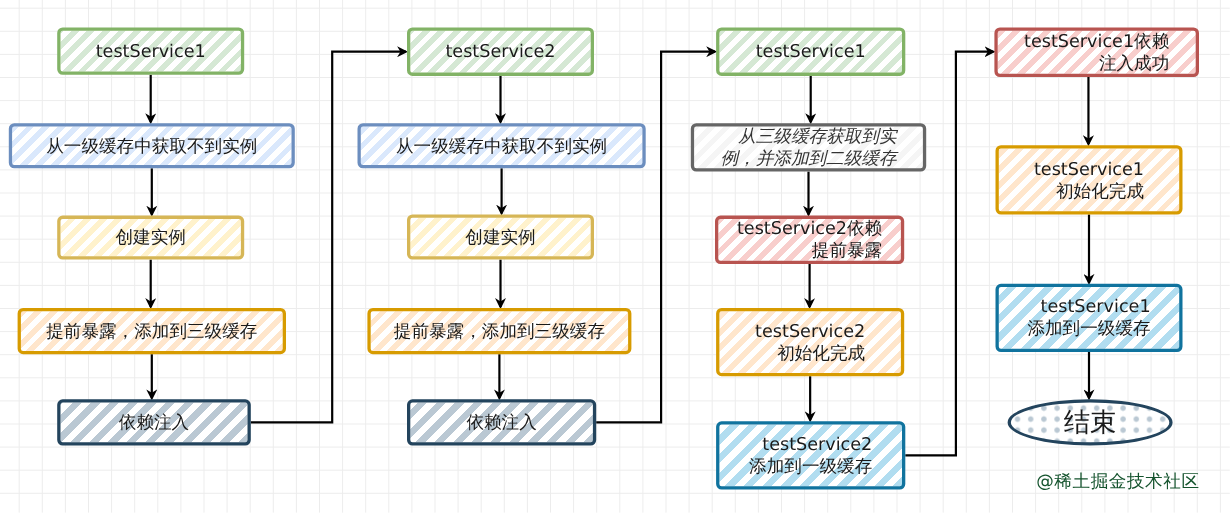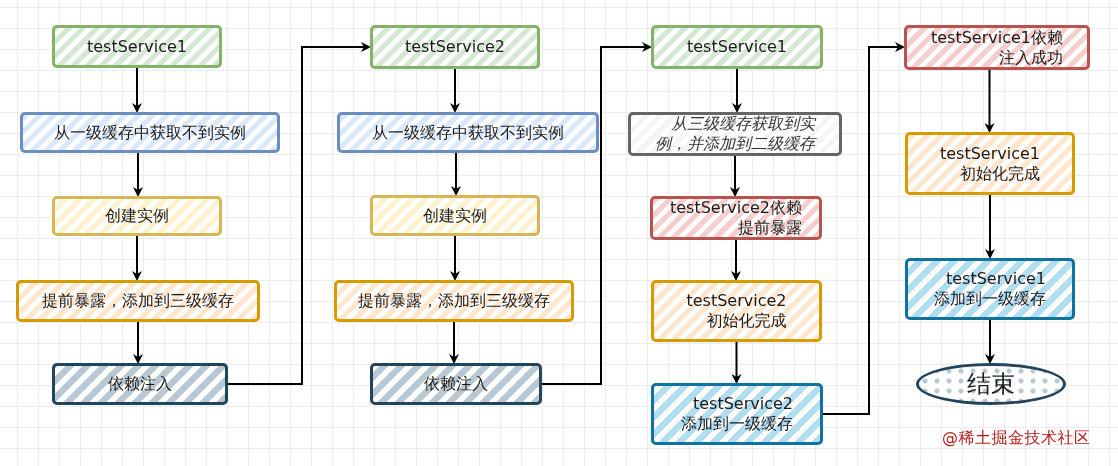"从一级缓存中获取不到实例" .node.blue { margin-left: 12px -> none }
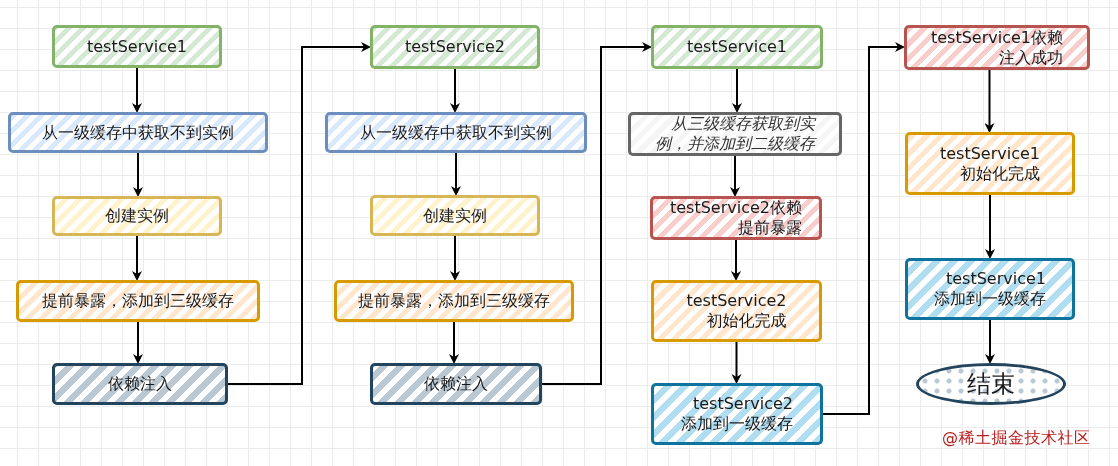"@稀土掘金技术社区" .watermark { color: #b91c1c -> #14532d }
